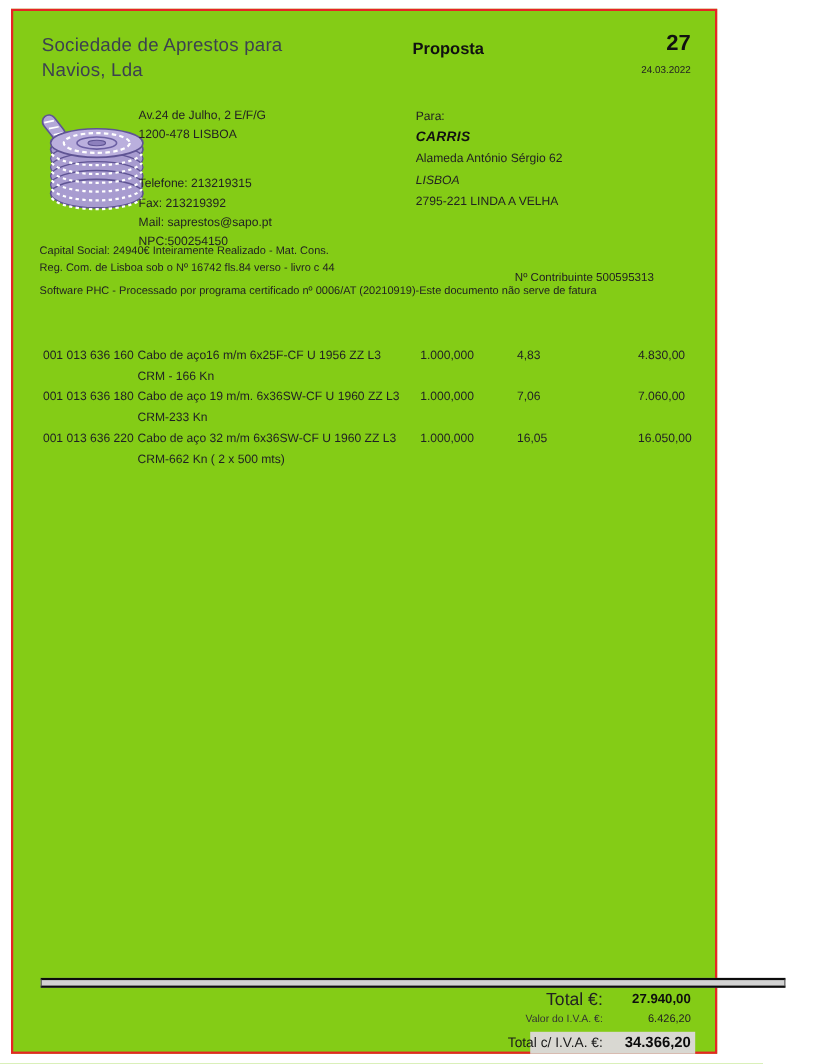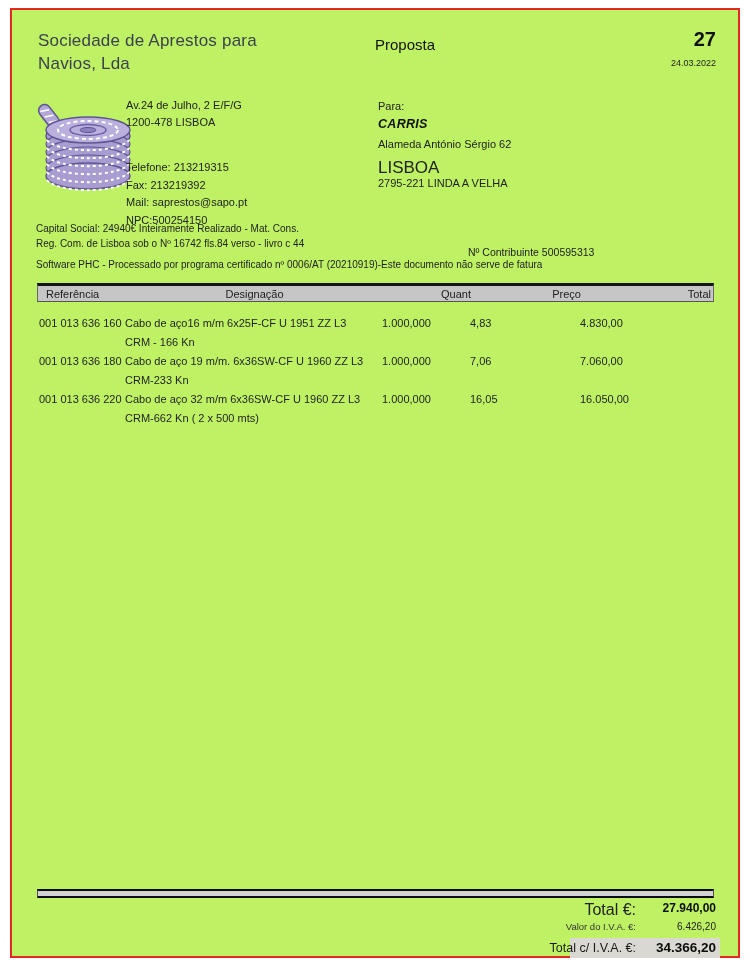"Sociedade de Aprestos para" .page { background: #bef264 -> #84cc16; width: 730px -> 642px }
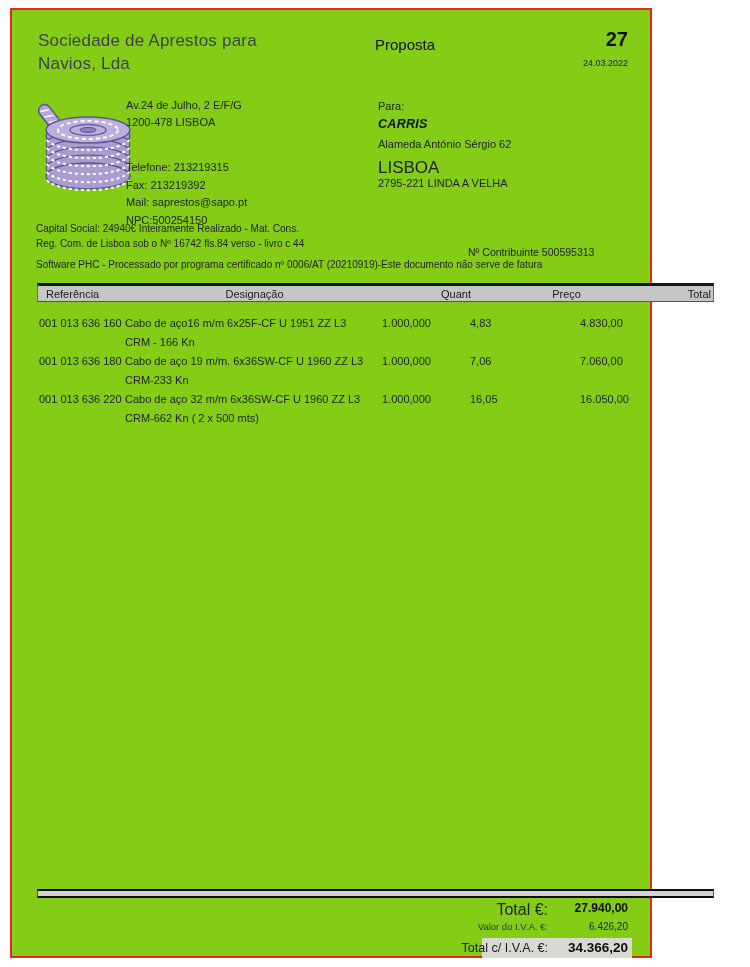"Proposta" .doc-type { font-weight: normal -> bold }
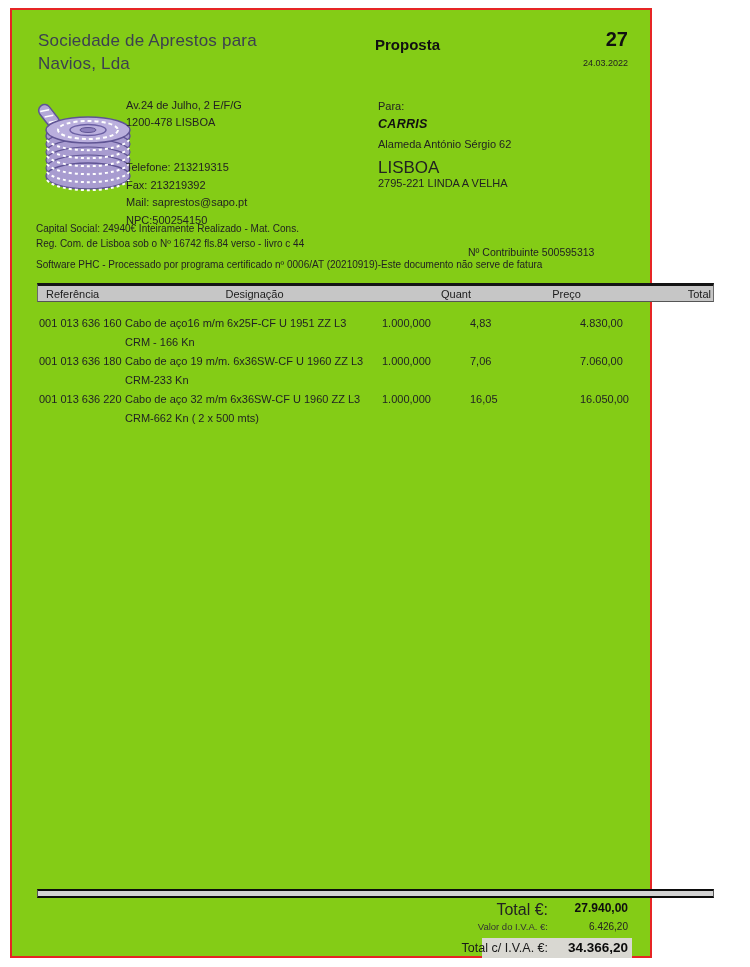"LISBOA" .recipient-a2 { font-size: 17px -> 11px; font-style: none -> italic }
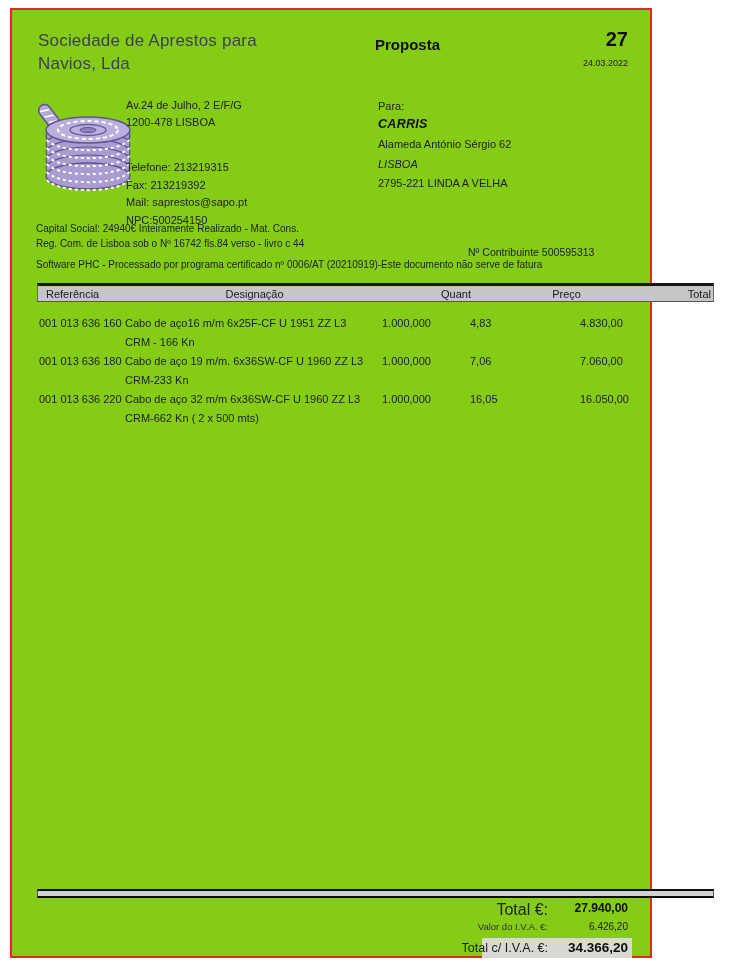"Referência" div.abs { html: <div> <div>Referência</div> <div>Designação</div> <div>Quant</div> <div>Preço</div> <div>Total</div> </div> -> none }
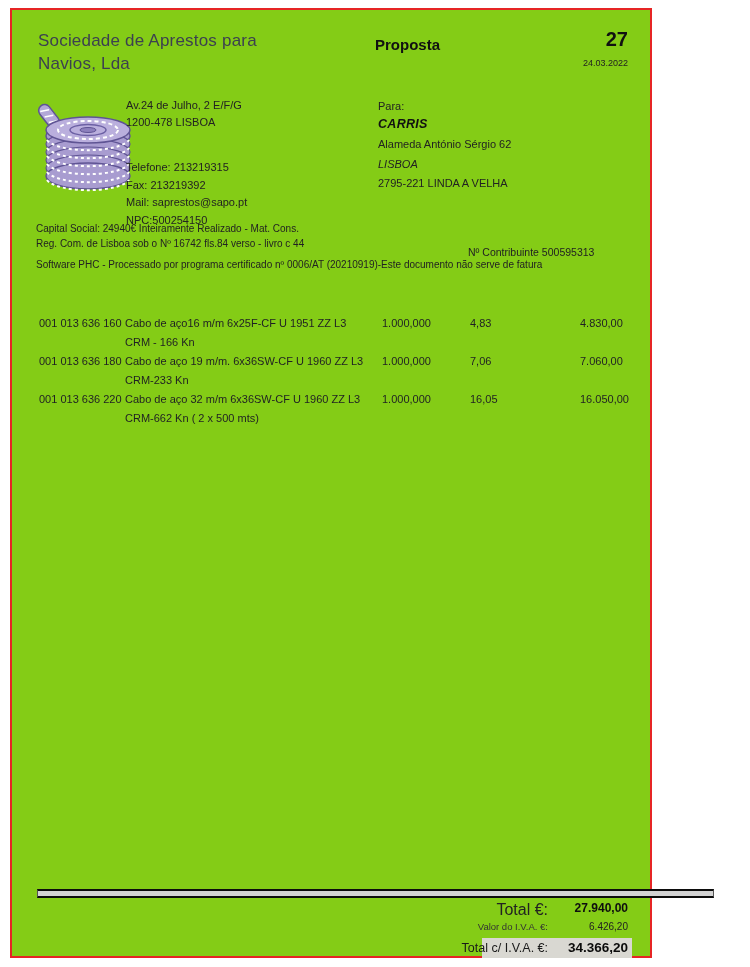"Cabo de aço16 m/m 6x25F-CF" div.d1 { text: 1951 -> 1956 }
